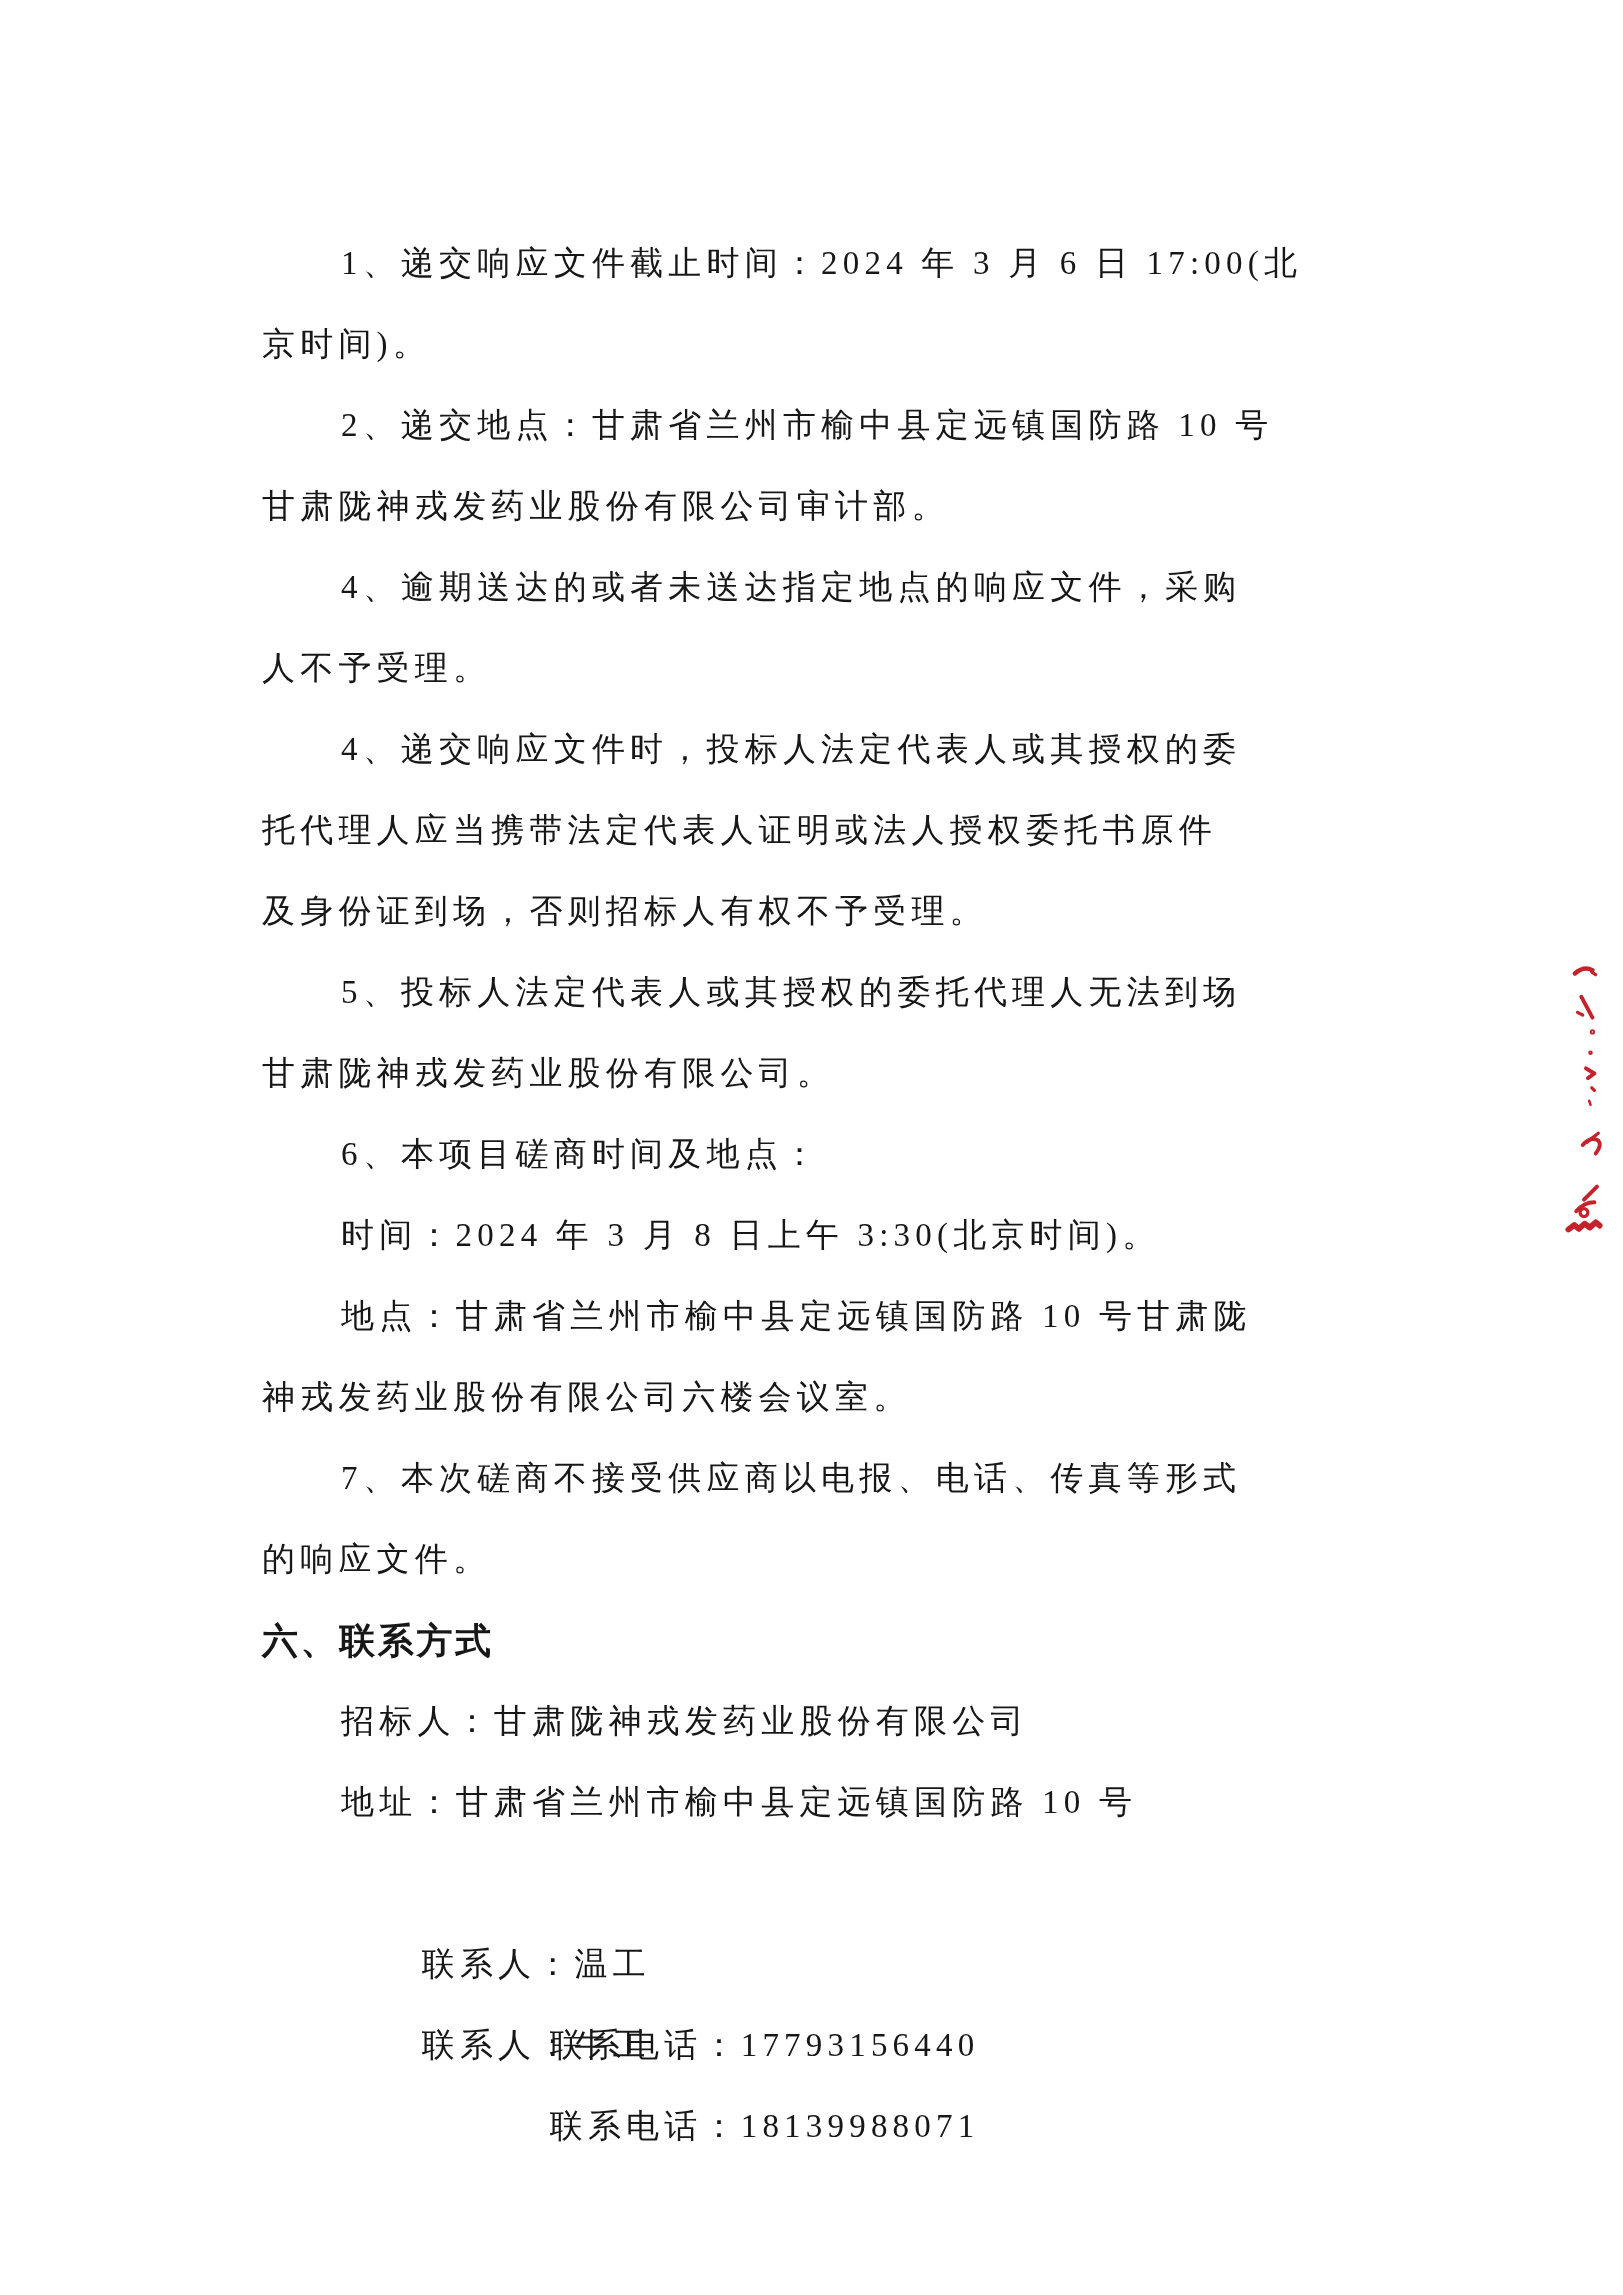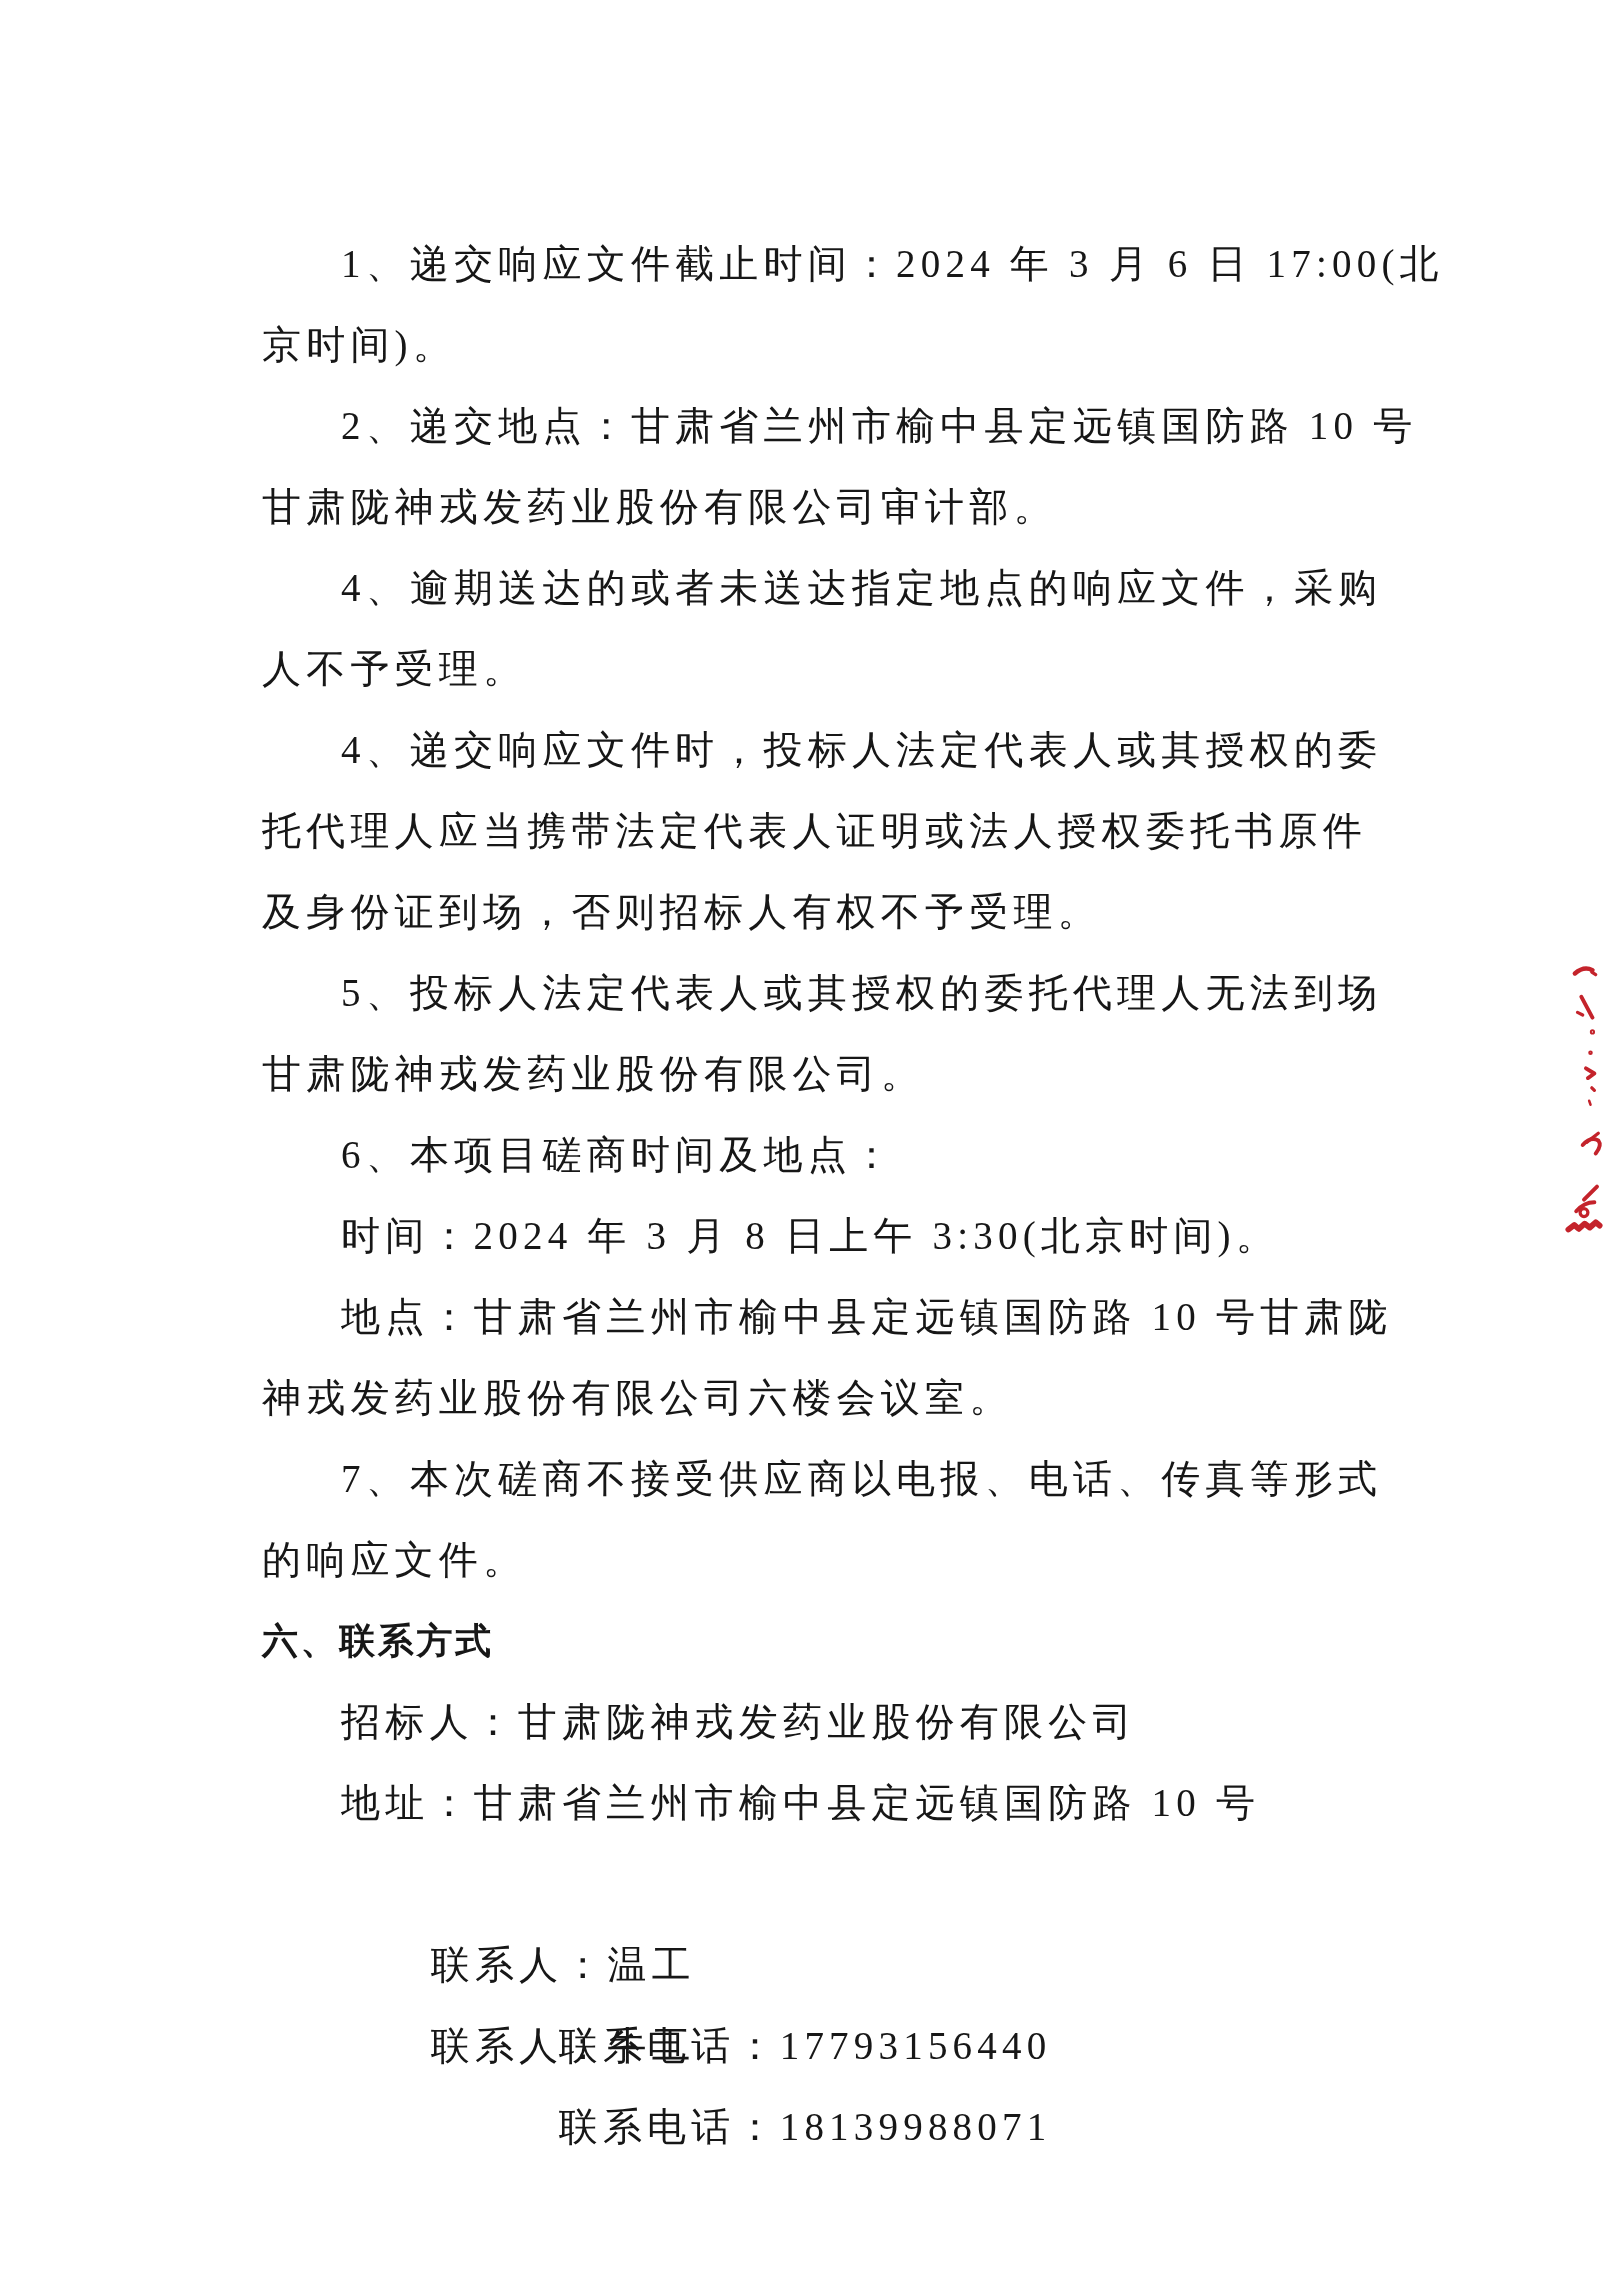"1、递交响应文件截止时间：2024 年 3 月 6" .line { font-size: 39px -> 33px }
